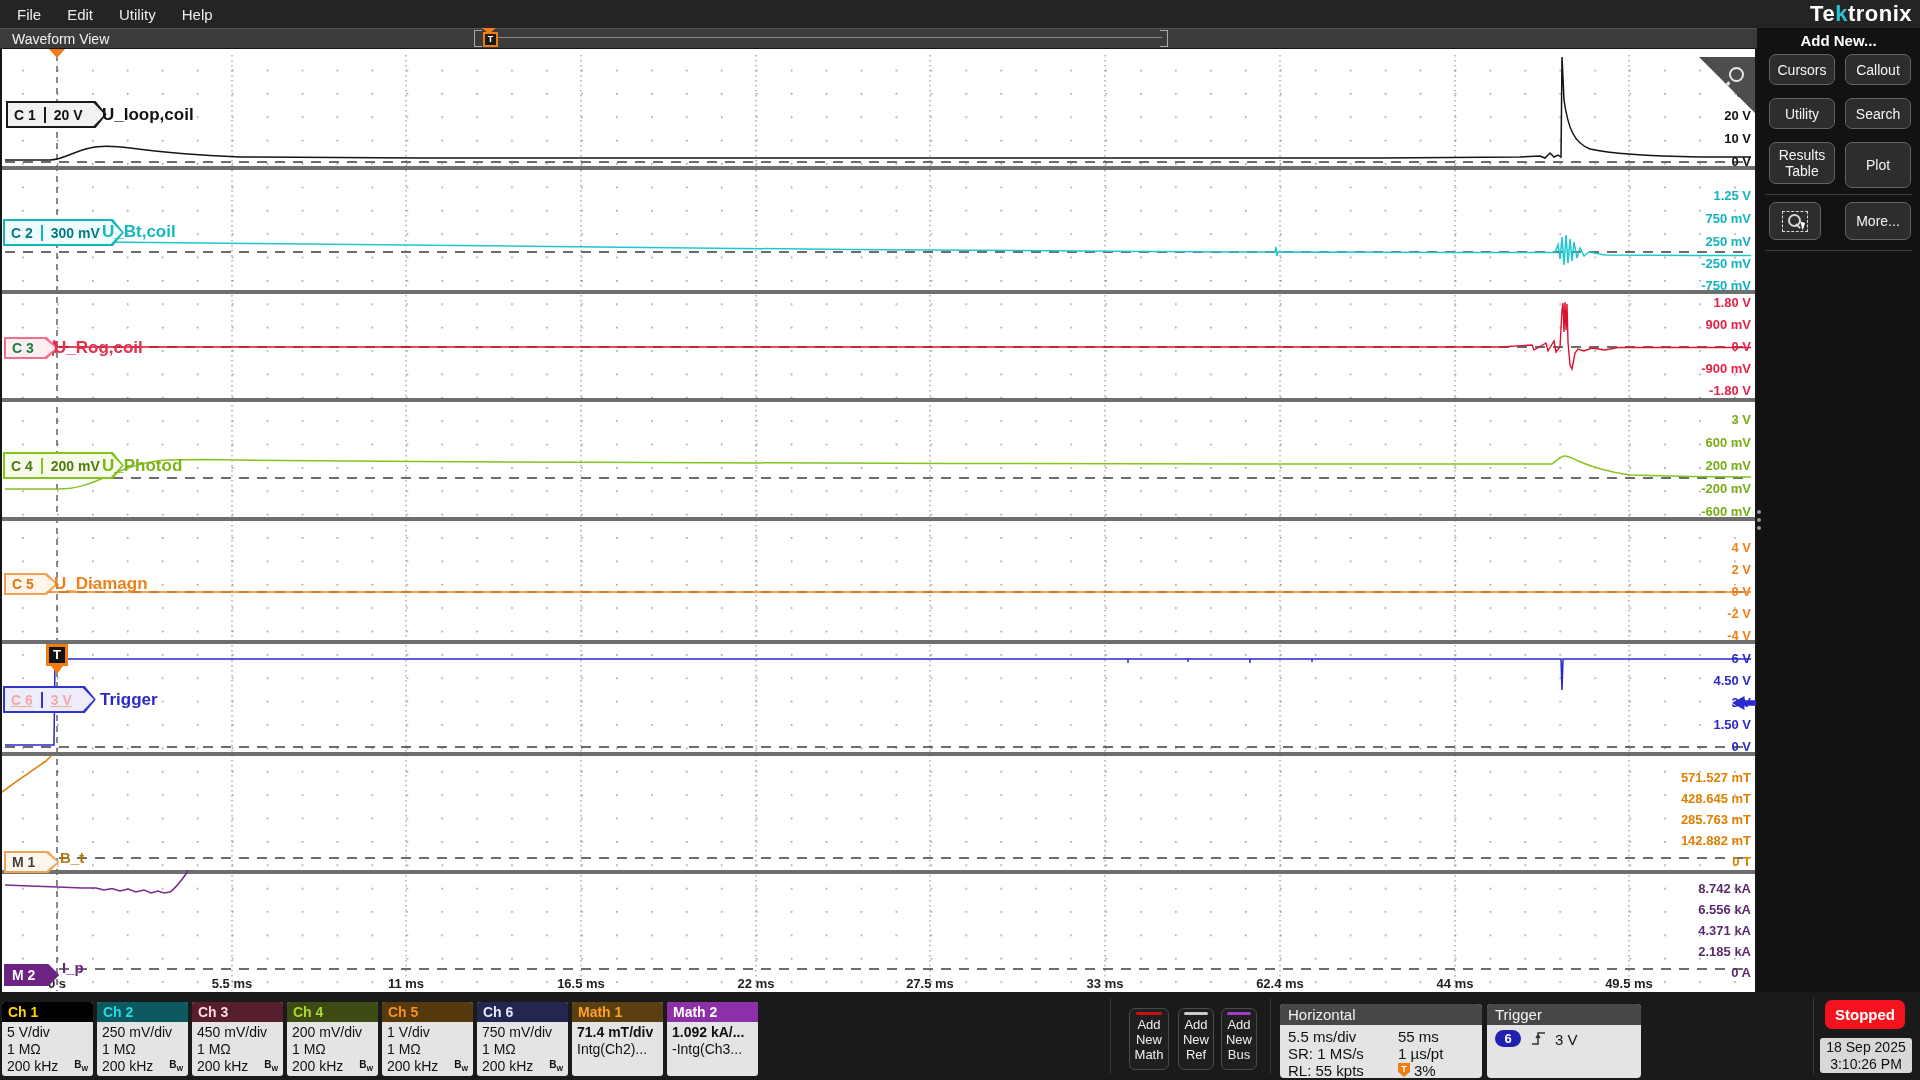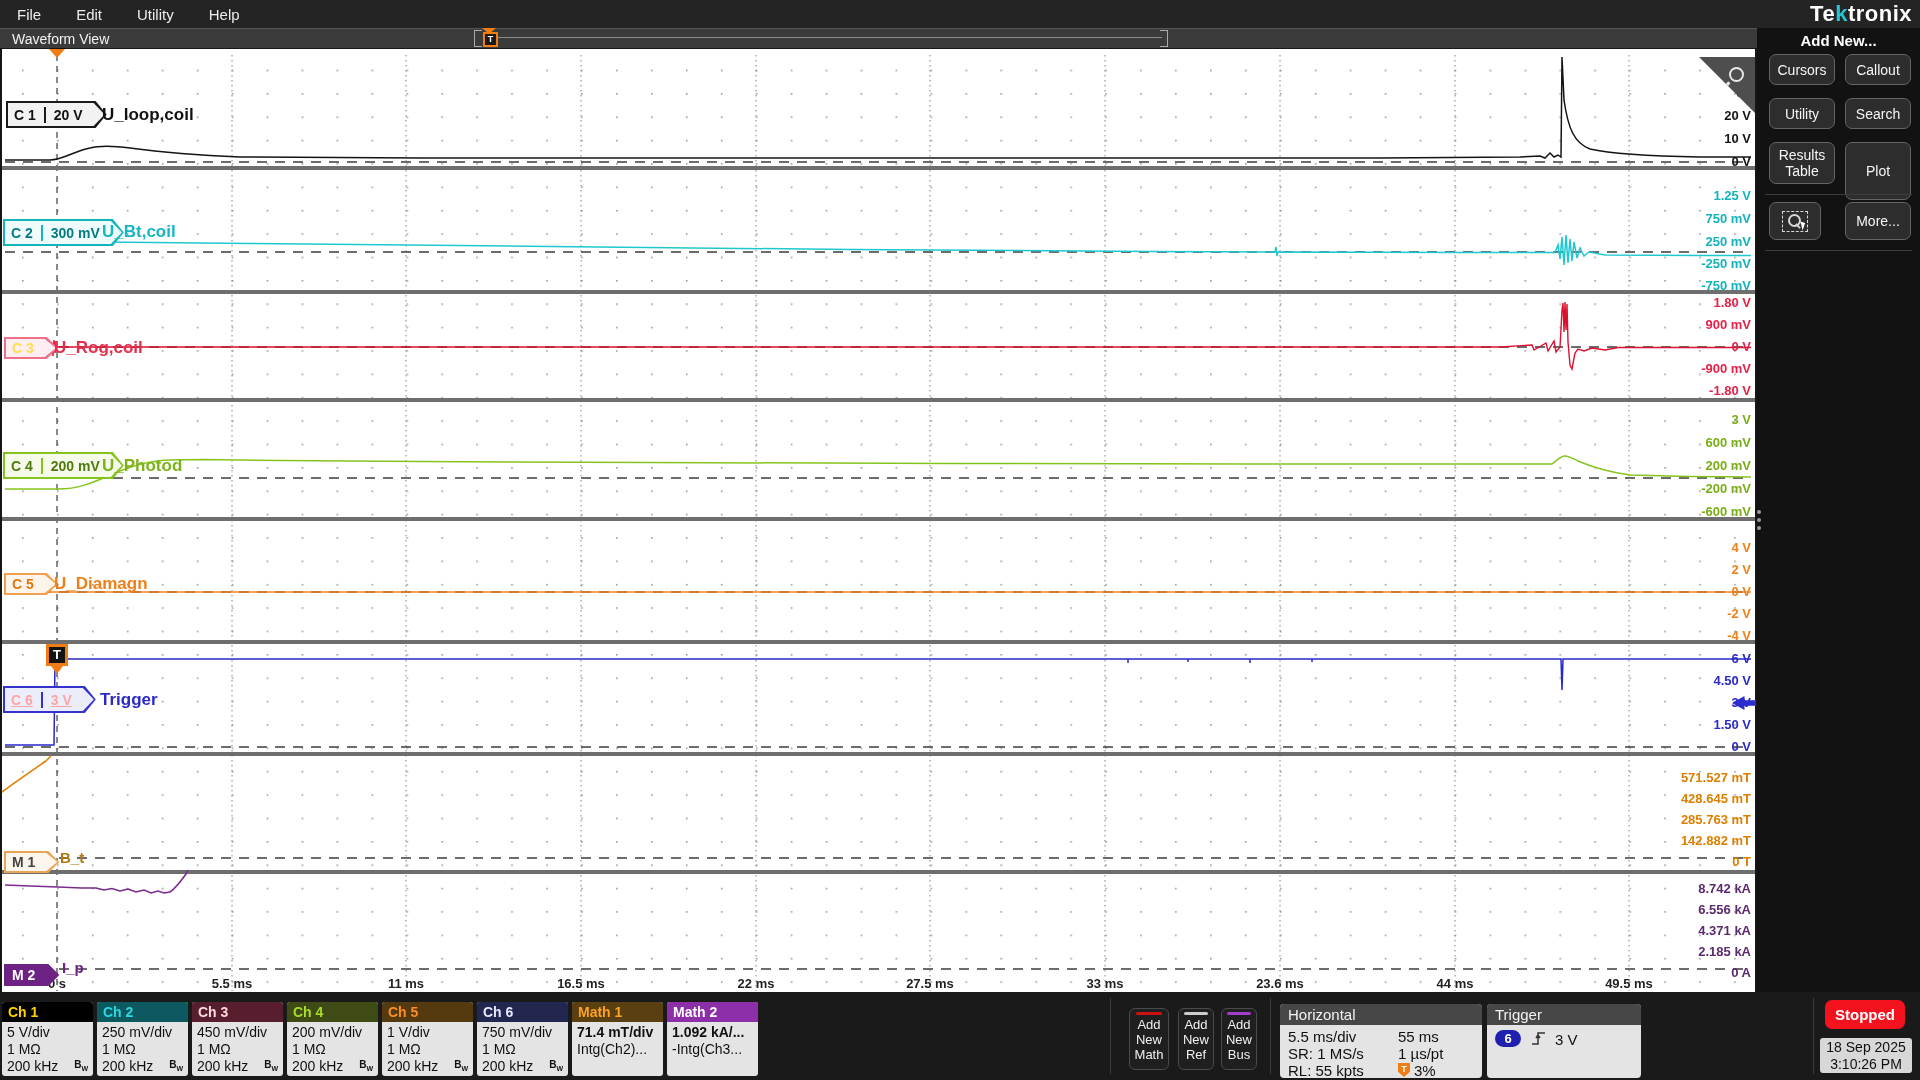"File" .menubar { gap: 35px -> 26px }
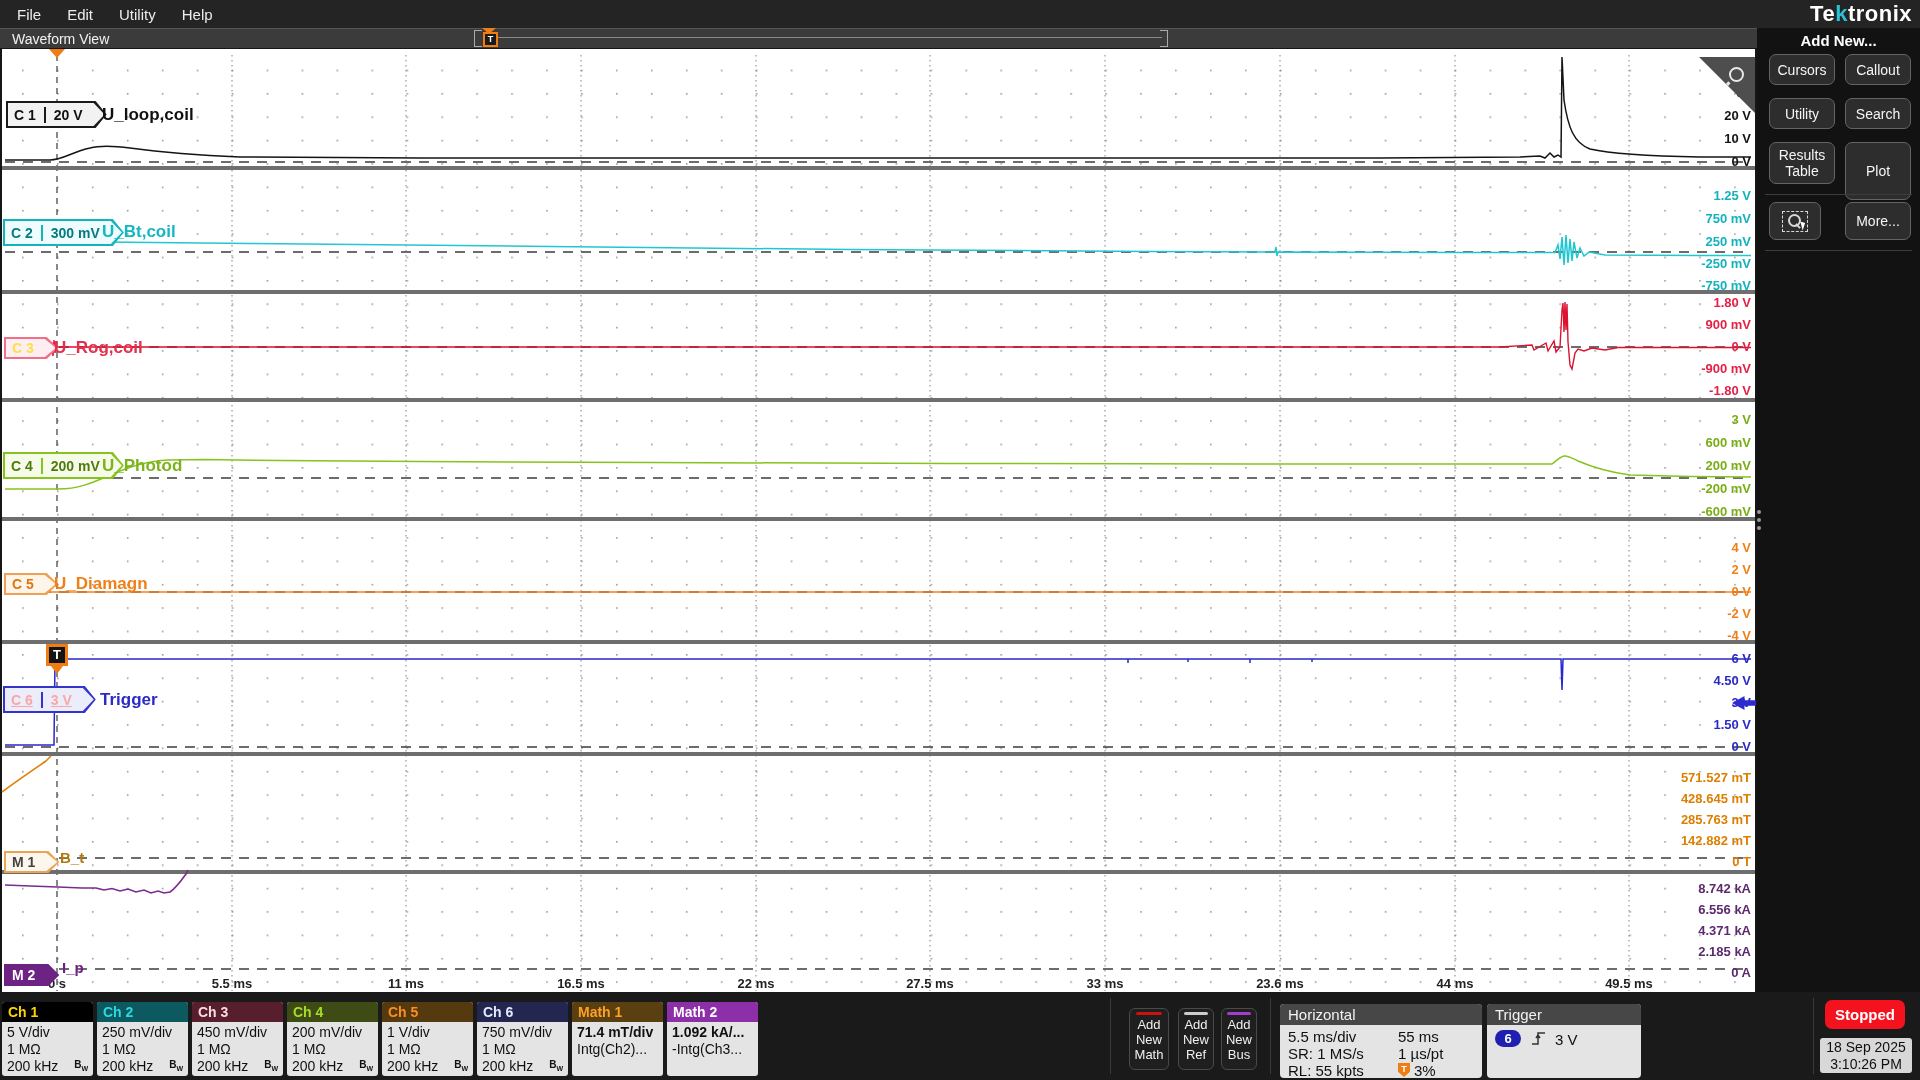"Plot" div.rp-btn { height: 58px -> 46px }
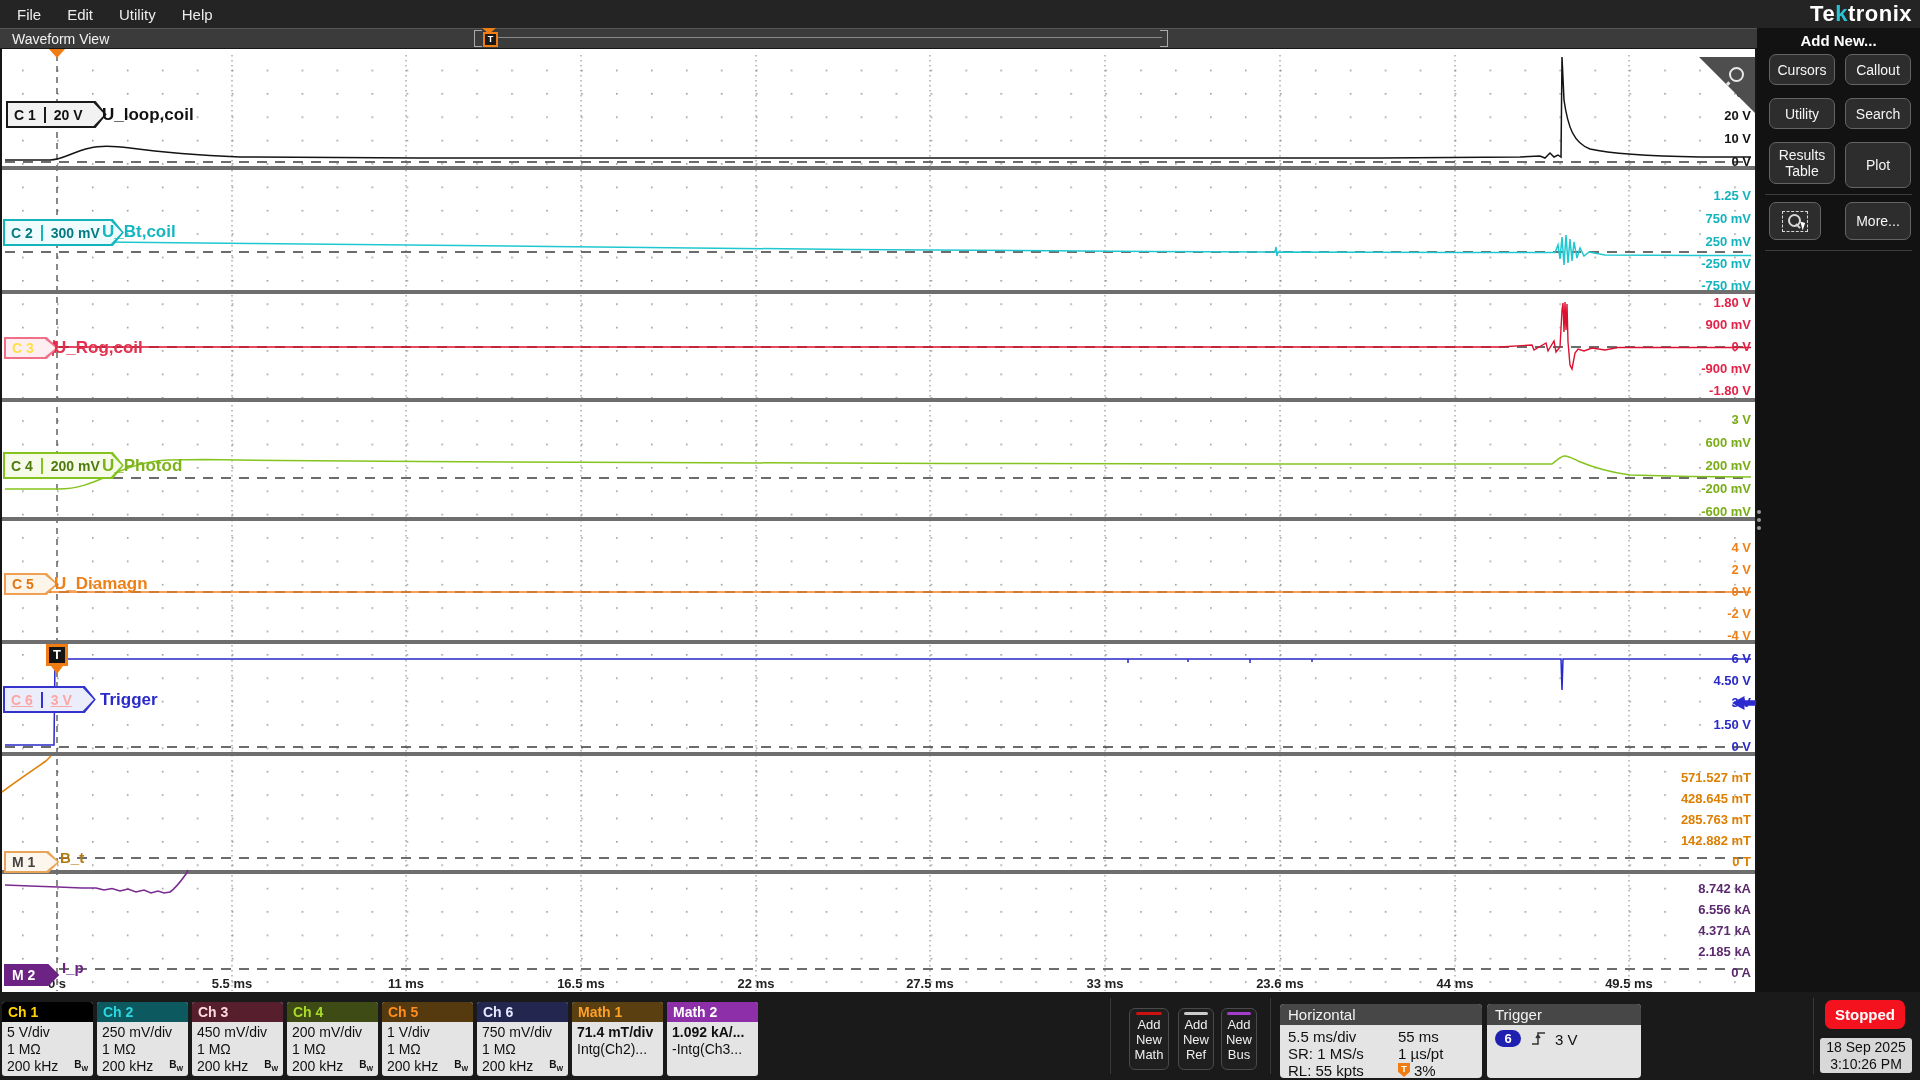"C 3" div.content { color: #fde047 -> #15803d }
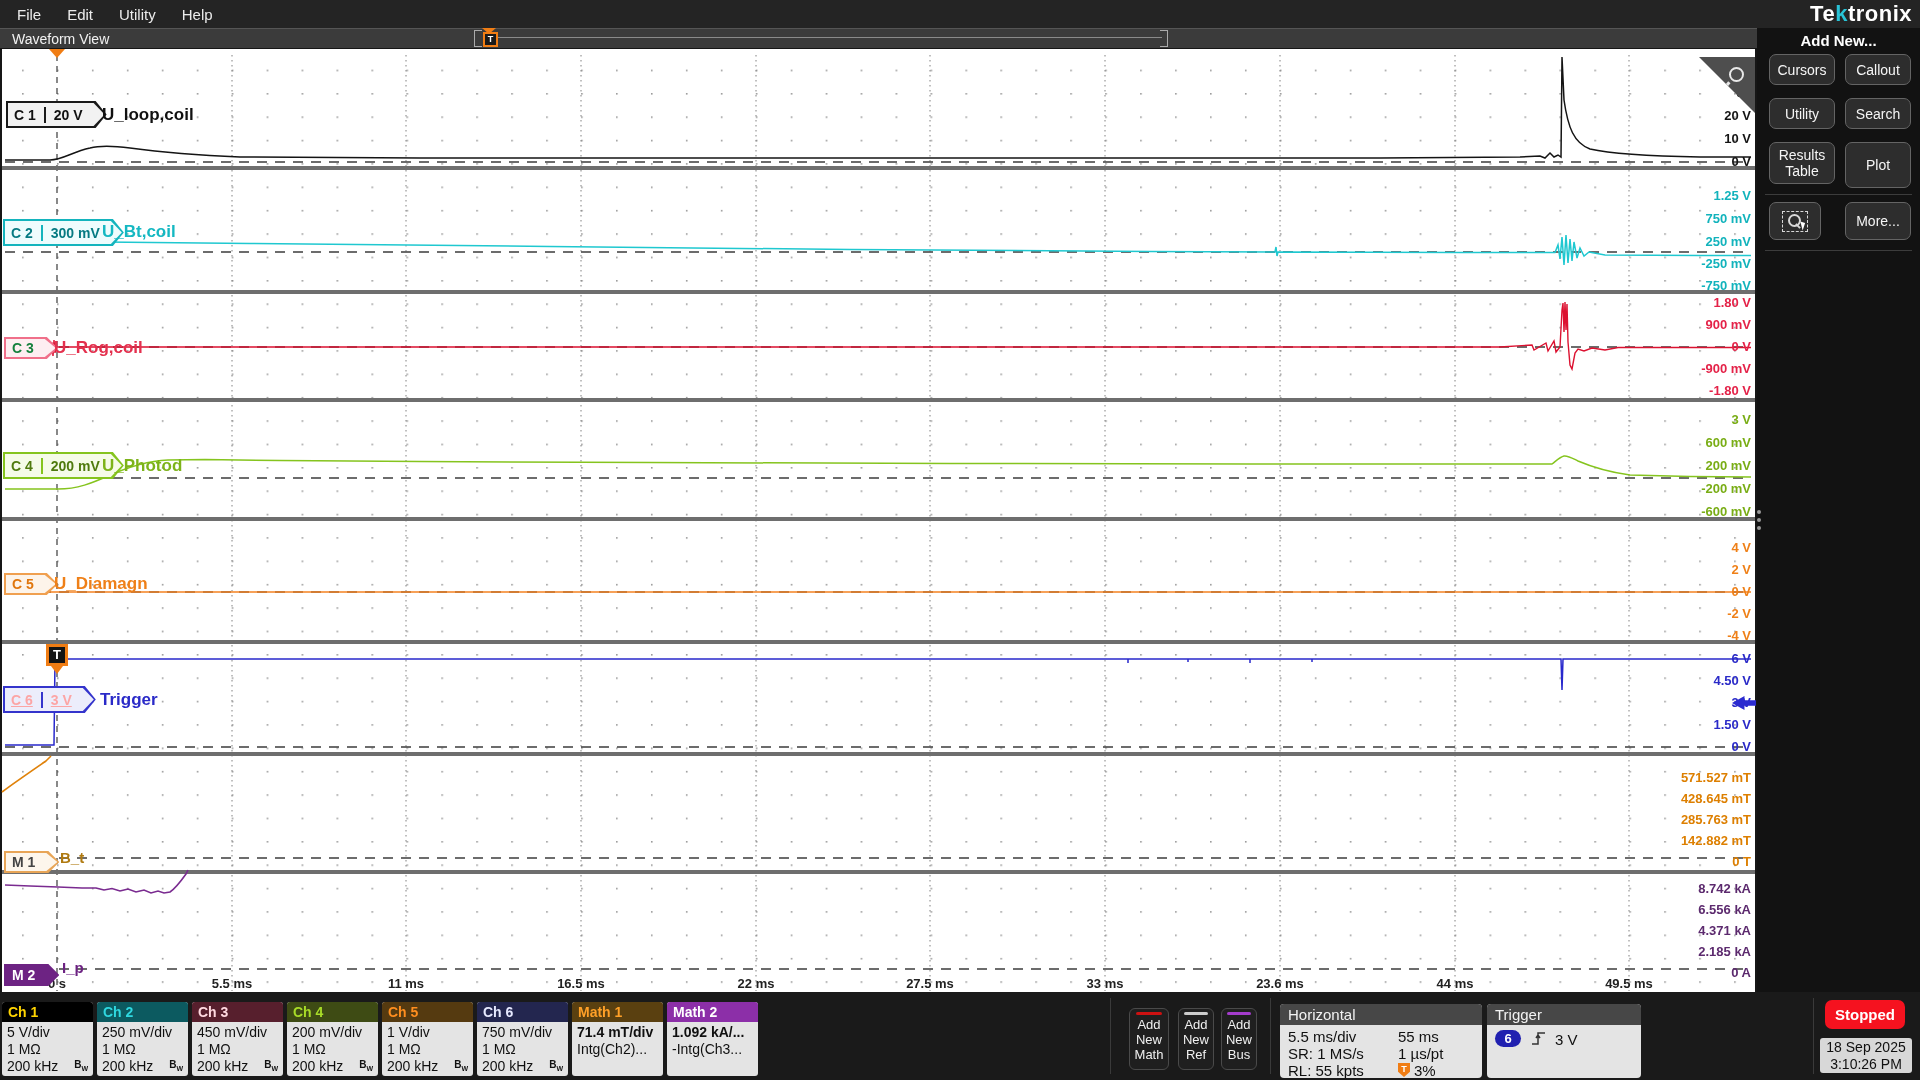"23.6 ms" div.time-label { text: 23.6 -> 62.4 }
